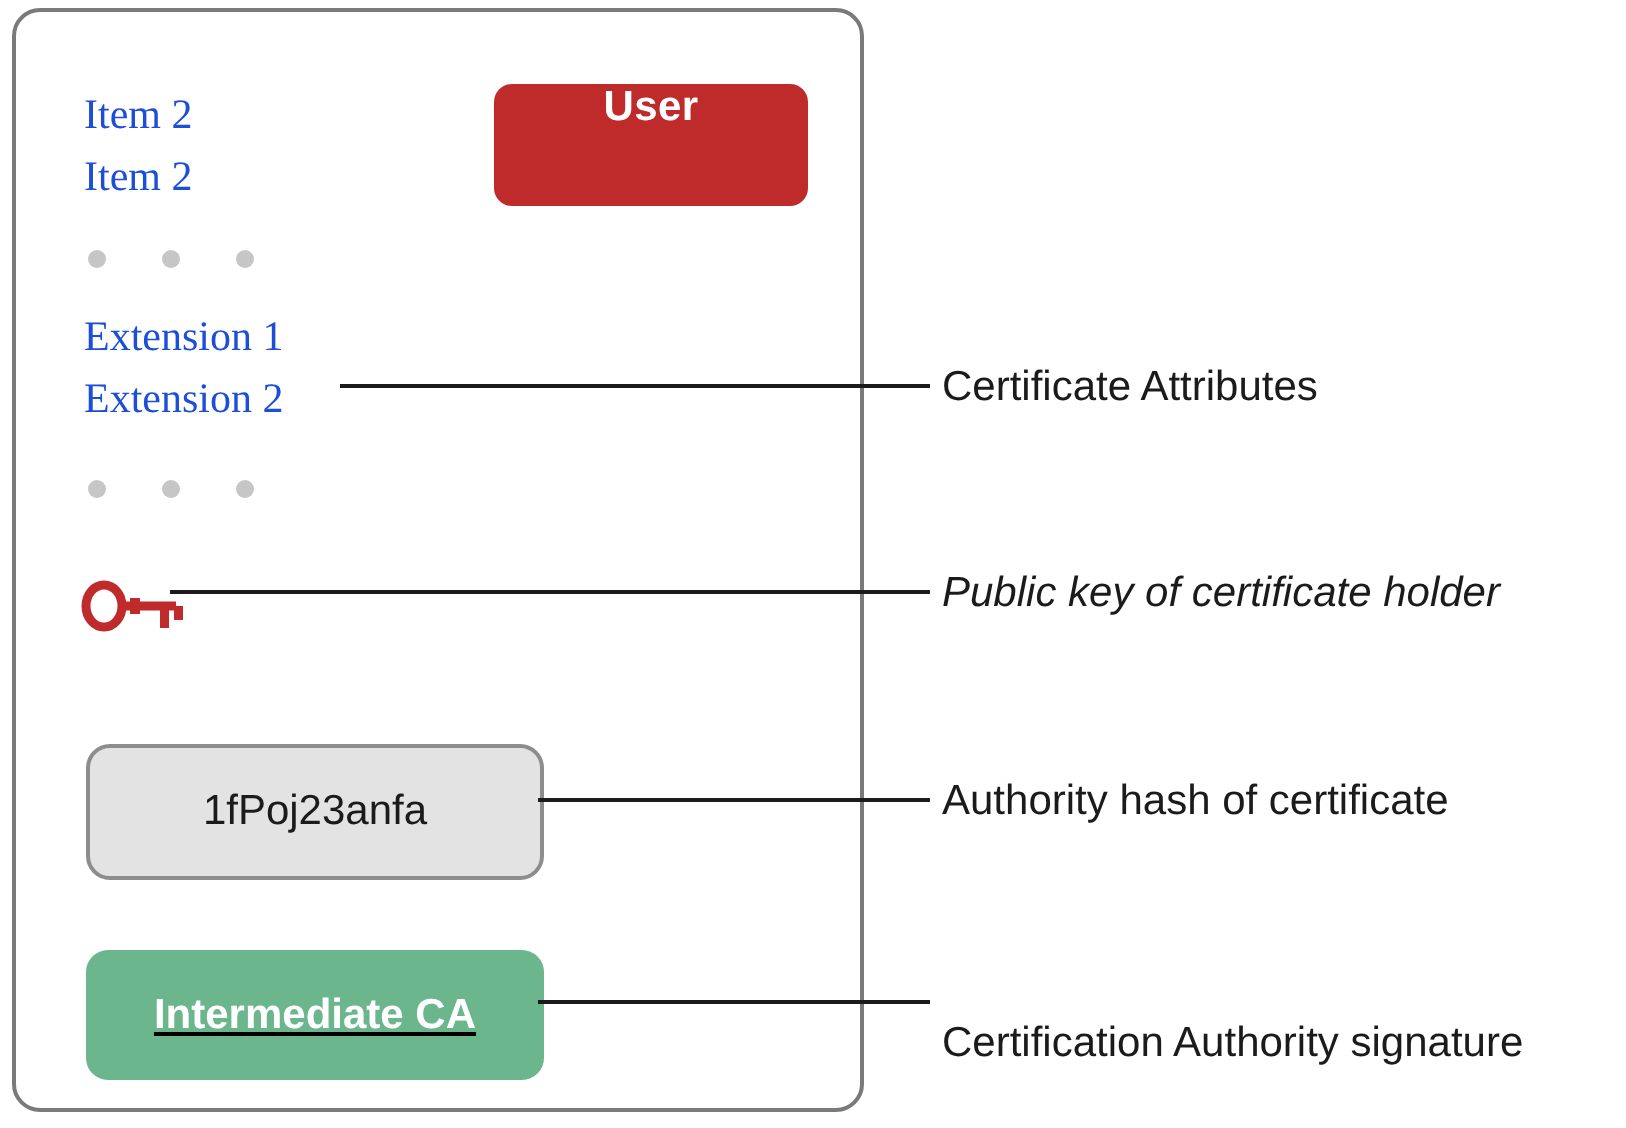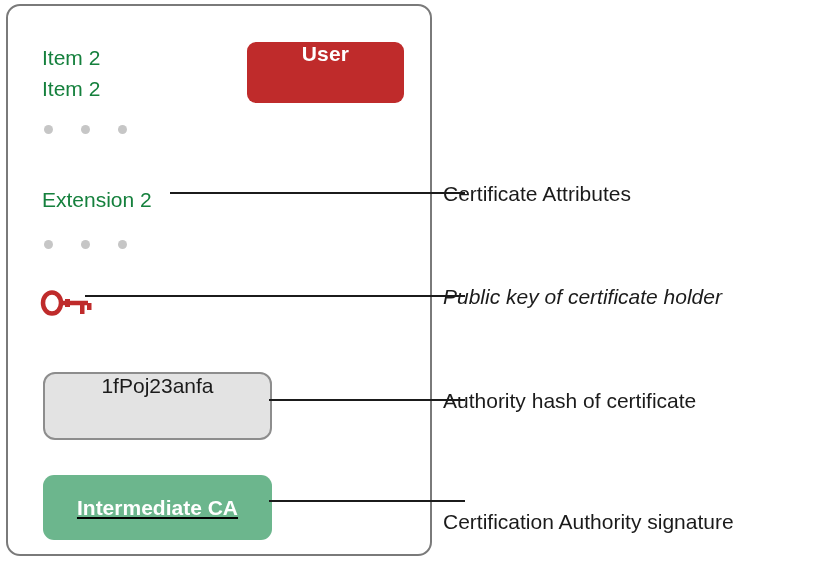"Item 2" .cert-text { color: #15803d -> #1d4ed8; font-family: none -> Liberation Serif, serif }
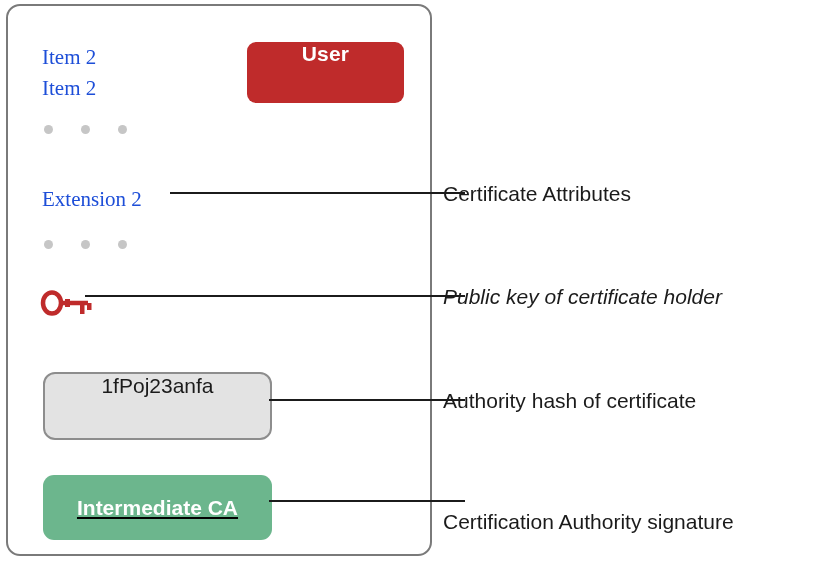"Extension 1" div.cert-text { html: none -> <div>Extension 1</div> }
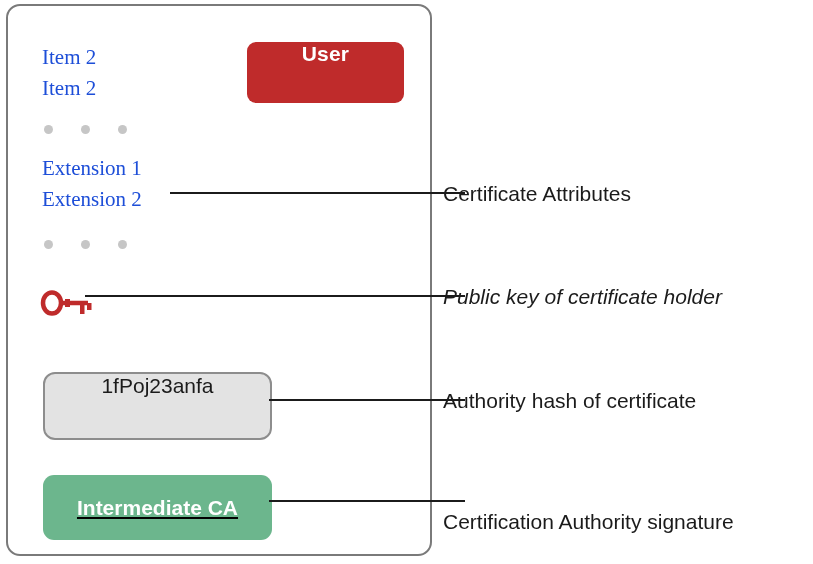"Certificate Attributes" .annotation { left: 443px -> 471px }
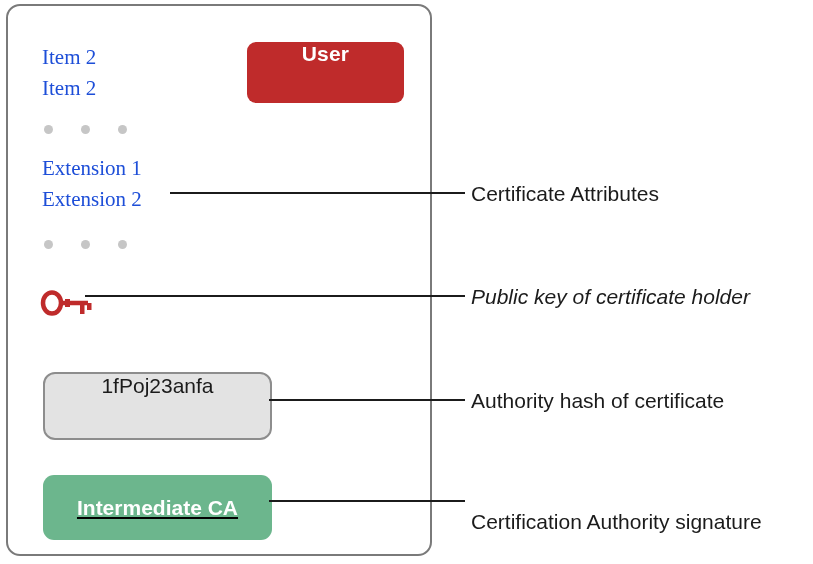"1fPoj23anfa" #hash-box { align-items: flex-start -> center }
